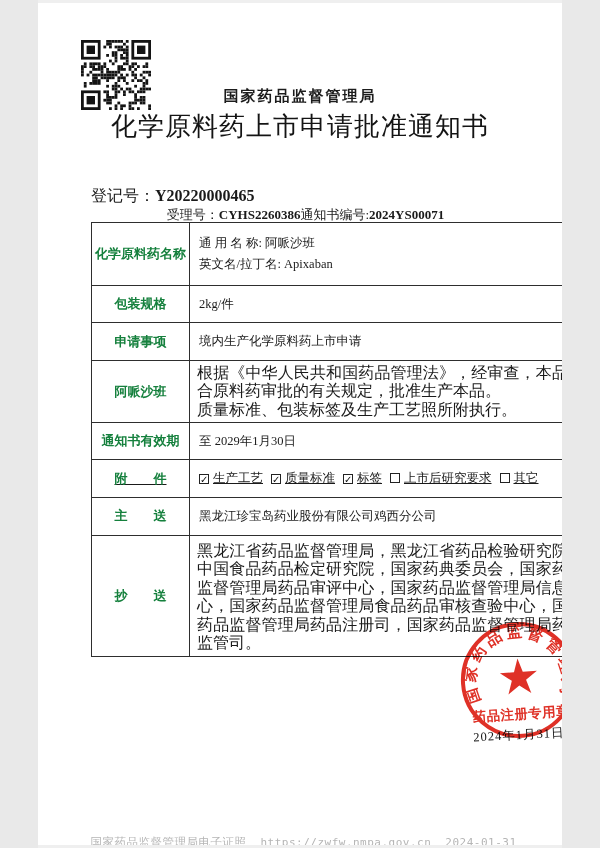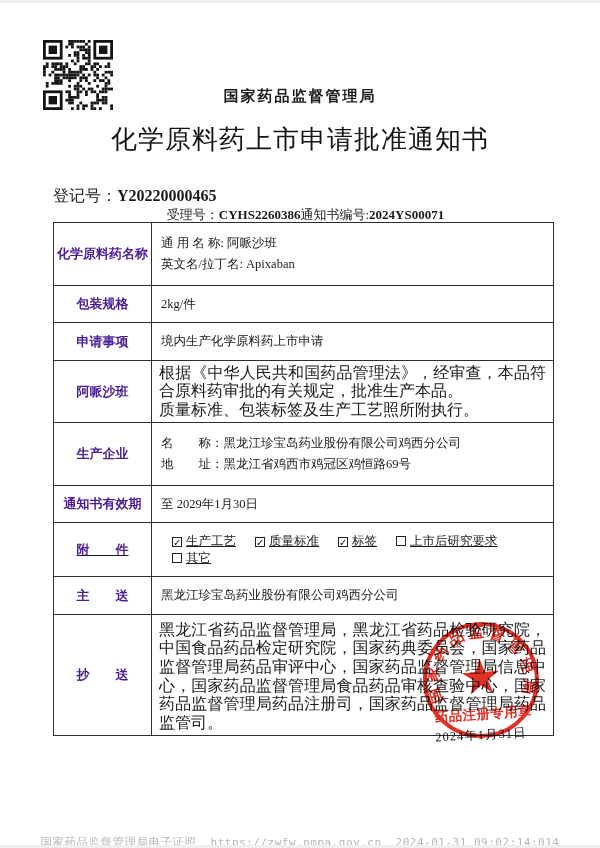"国家药品监督管理局" .page { width: 600px -> 524px }
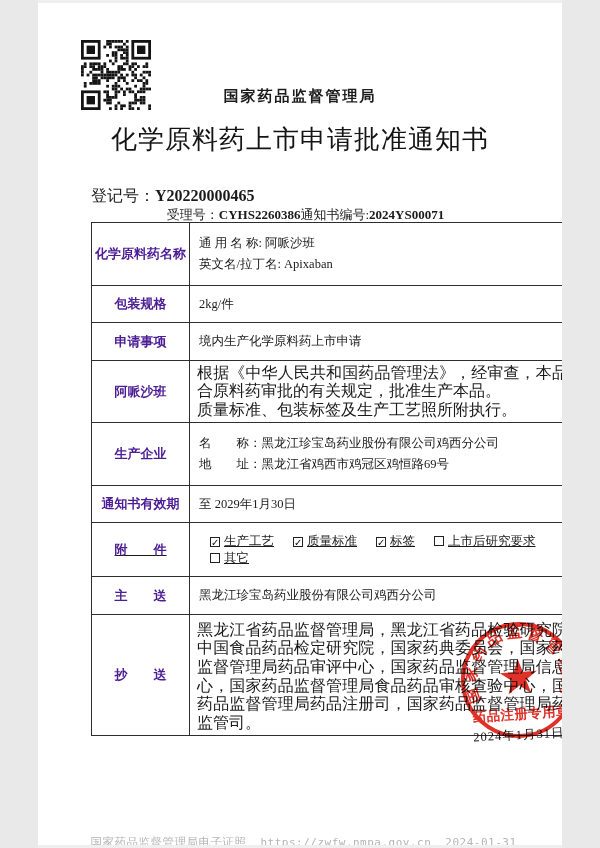"化学原料药上市申请批准通知书" .title { top: 122px -> 109px }
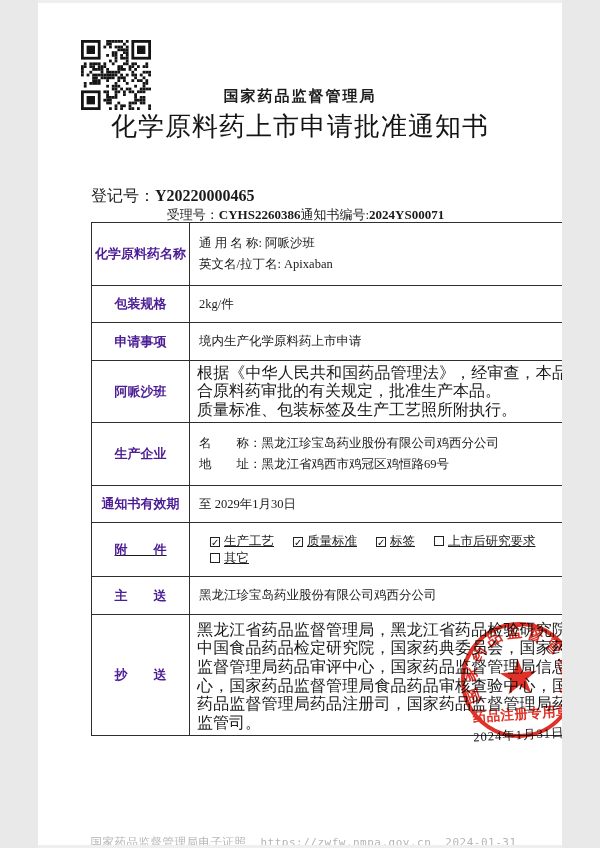"化学原料药名称" td.lab { color: #4c1d95 -> #15803d }
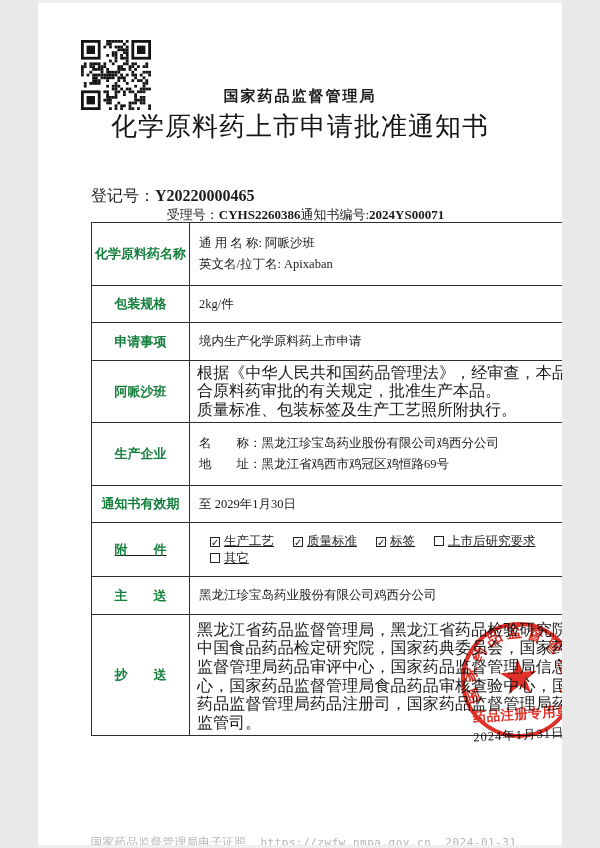"生产企业" tr.r6 { html: <tr> <td>生产企业</td> <td> <div><span>名 称：</span><span>黑龙江珍宝岛药业股份有限公司鸡西分公司</span></div> <div><span>地 址：</span><span>黑龙江省鸡西市鸡冠区鸡恒路69号</span></div> </td> </tr> -> none }
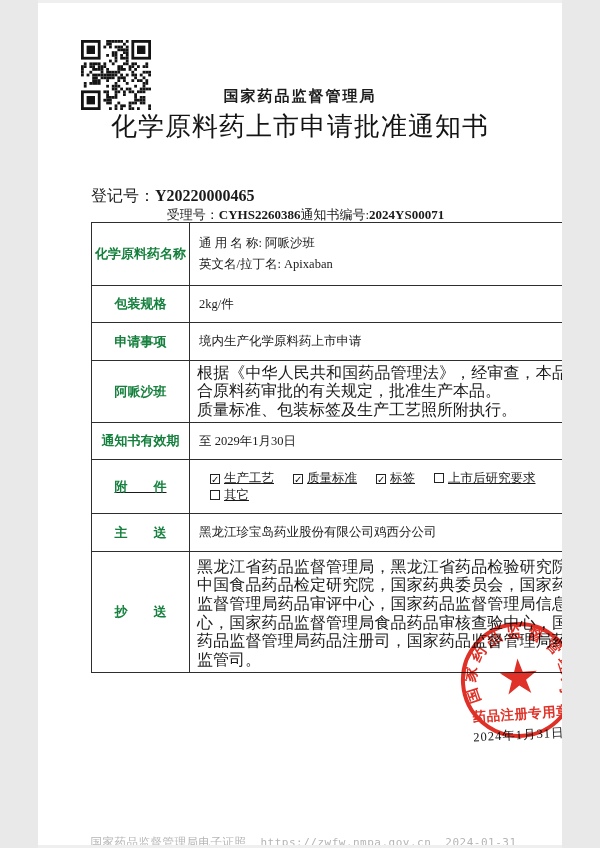"✓ 生产工艺" .att-item { margin-left: 11px -> none }
